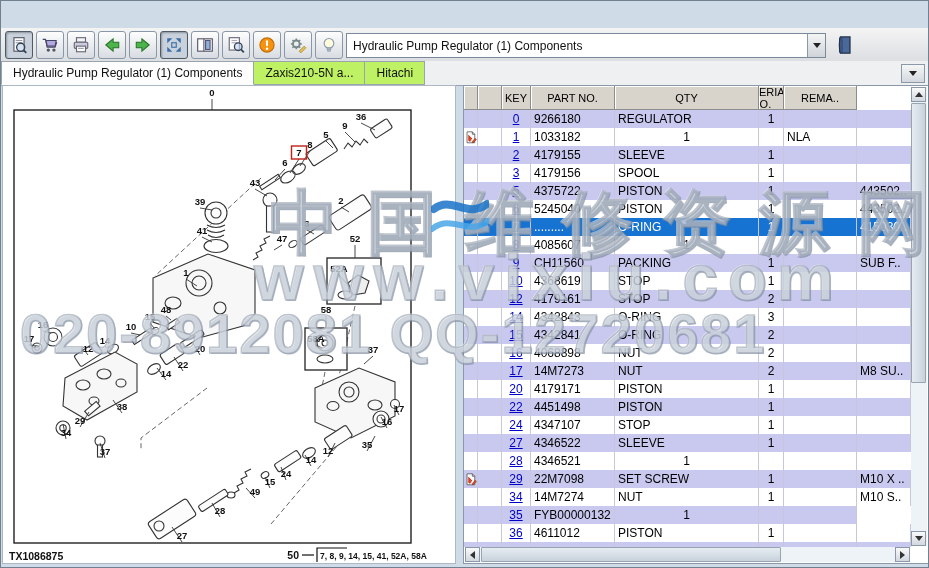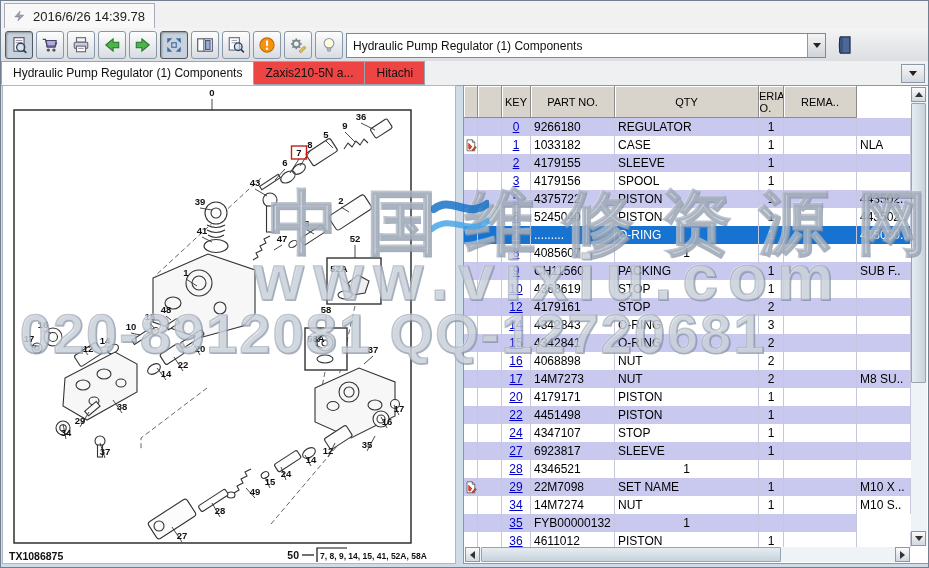"2016/6/26 14:39.78" div { html: <div> <div> <span> <svg> <path></path> </svg> </span> <span>2016/6/26 14:39.78</span> </div> </div> -> none }
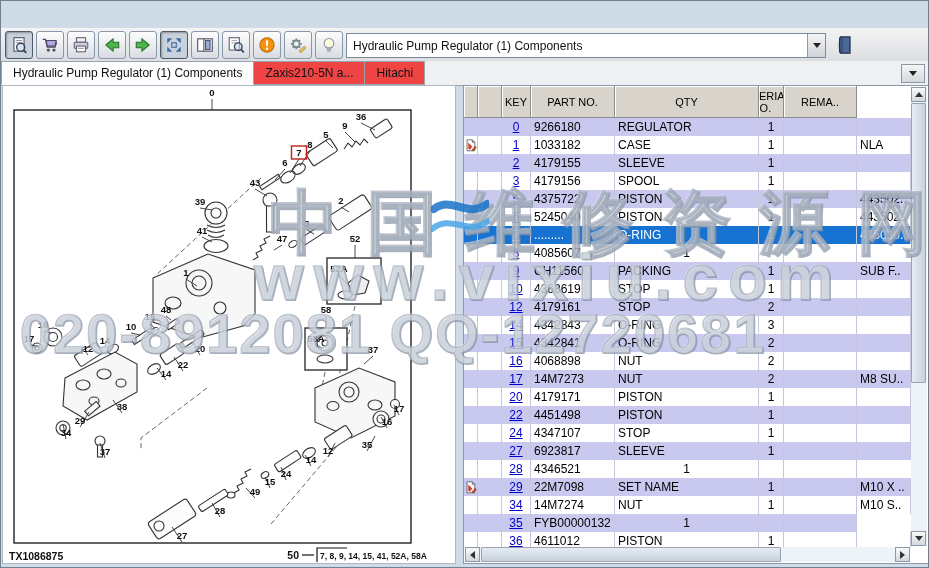"Zaxis210-5N a..." .ptab { background: #ef4444 -> #bef264 }
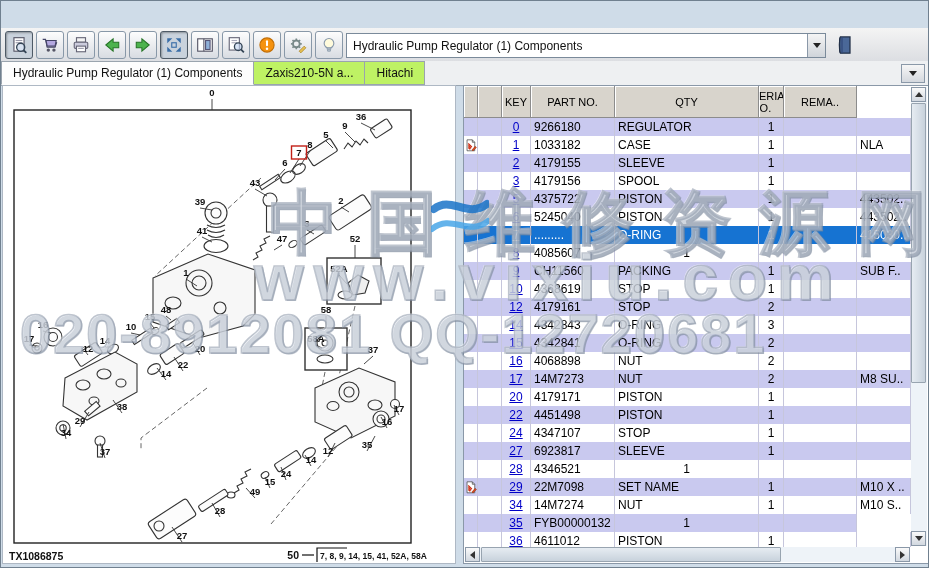"KEY" .trow.thead { height: 32px -> 24px }
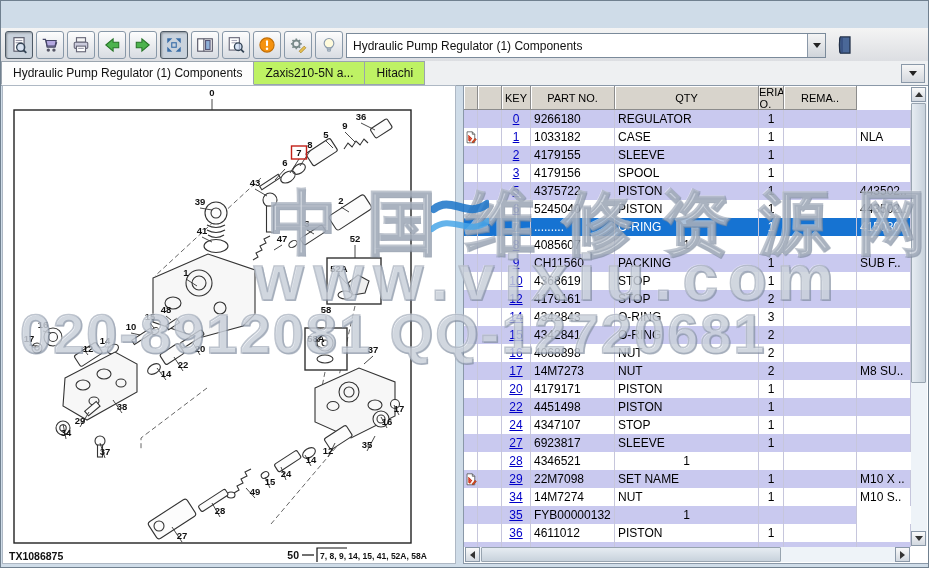"CASE" div.td { html: <div>CASE</div> -> none }
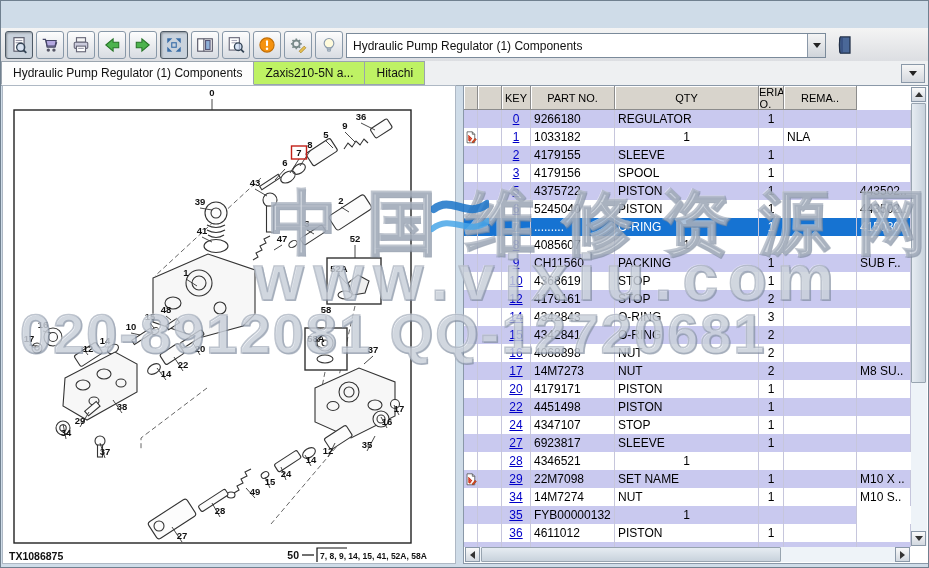"6923817" div.td { text: 6923817 -> 4346522 }
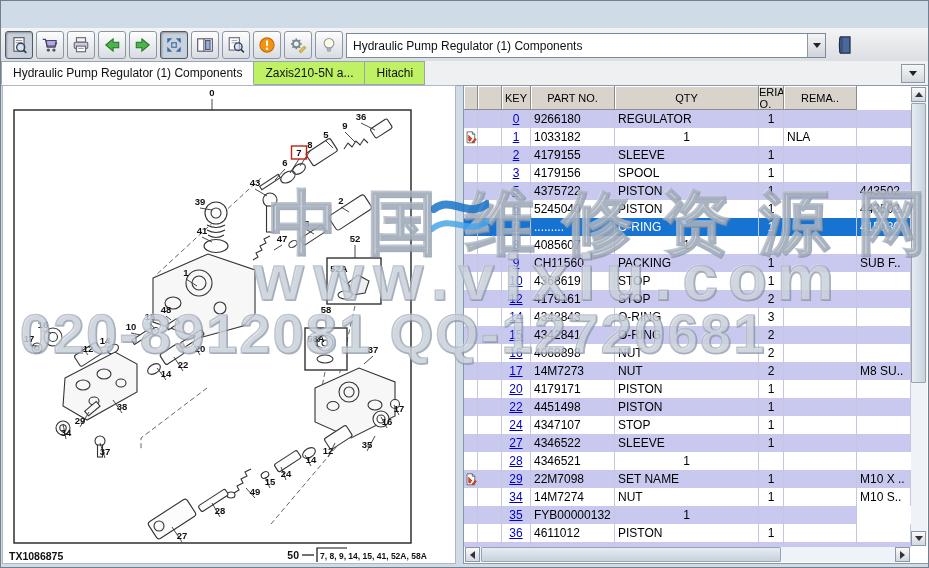"SET NAME" div.td { text: NAME -> SCREW }
